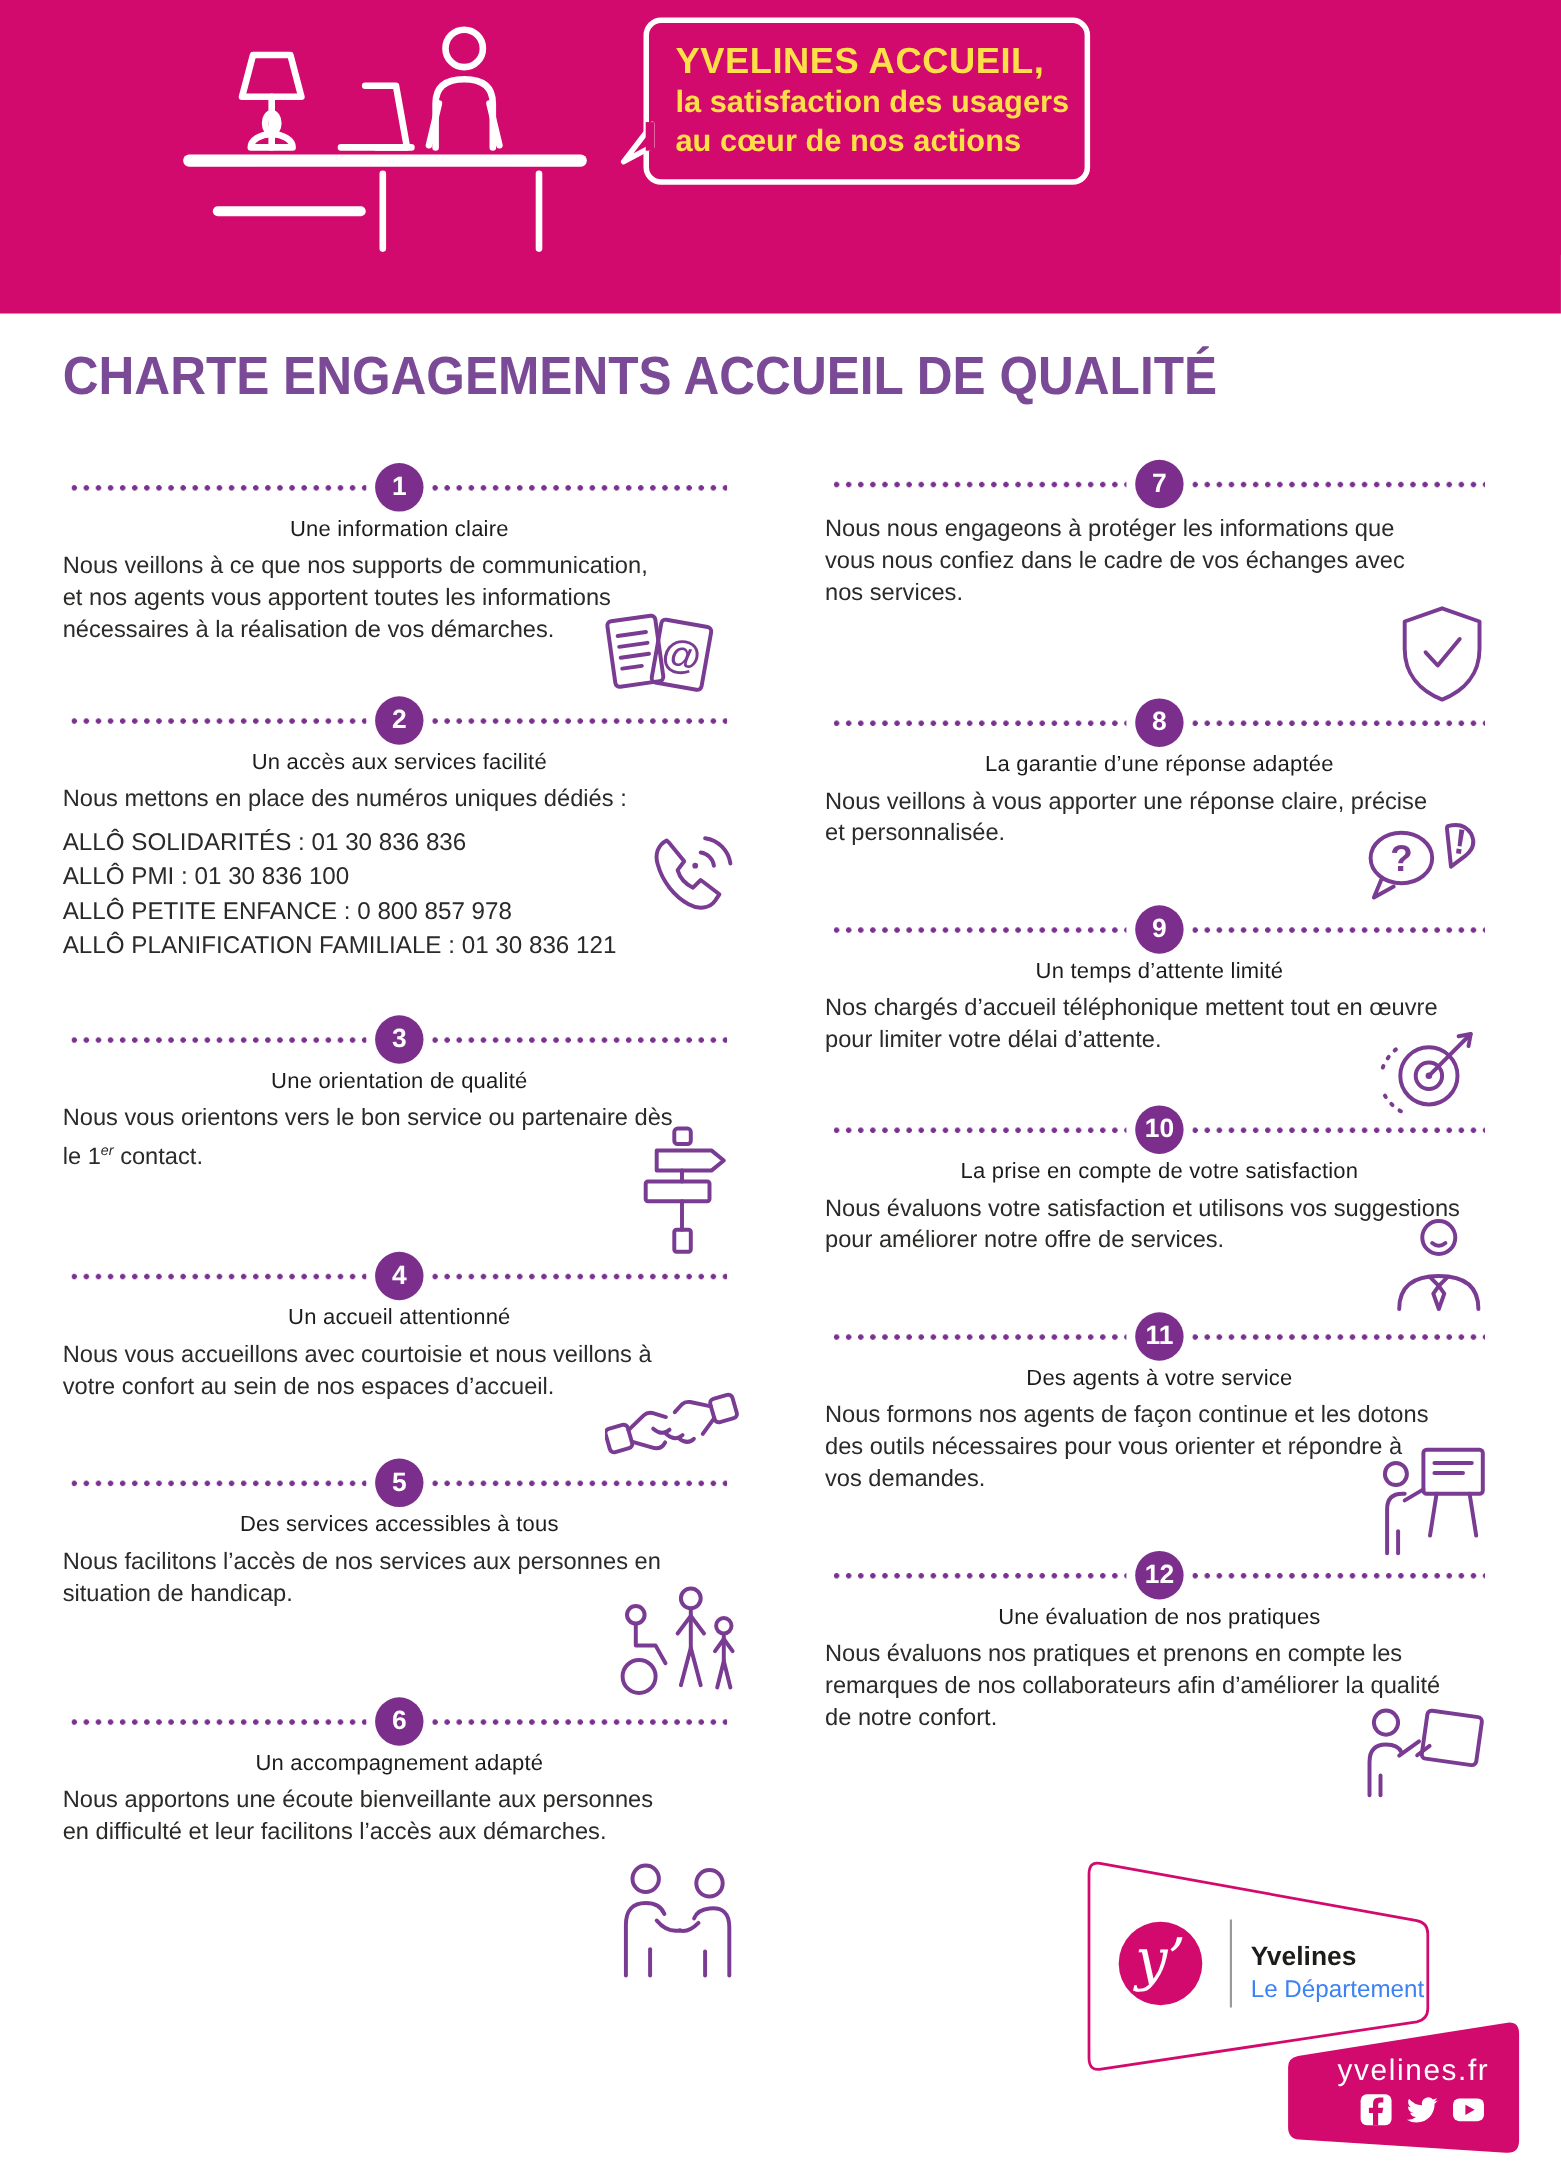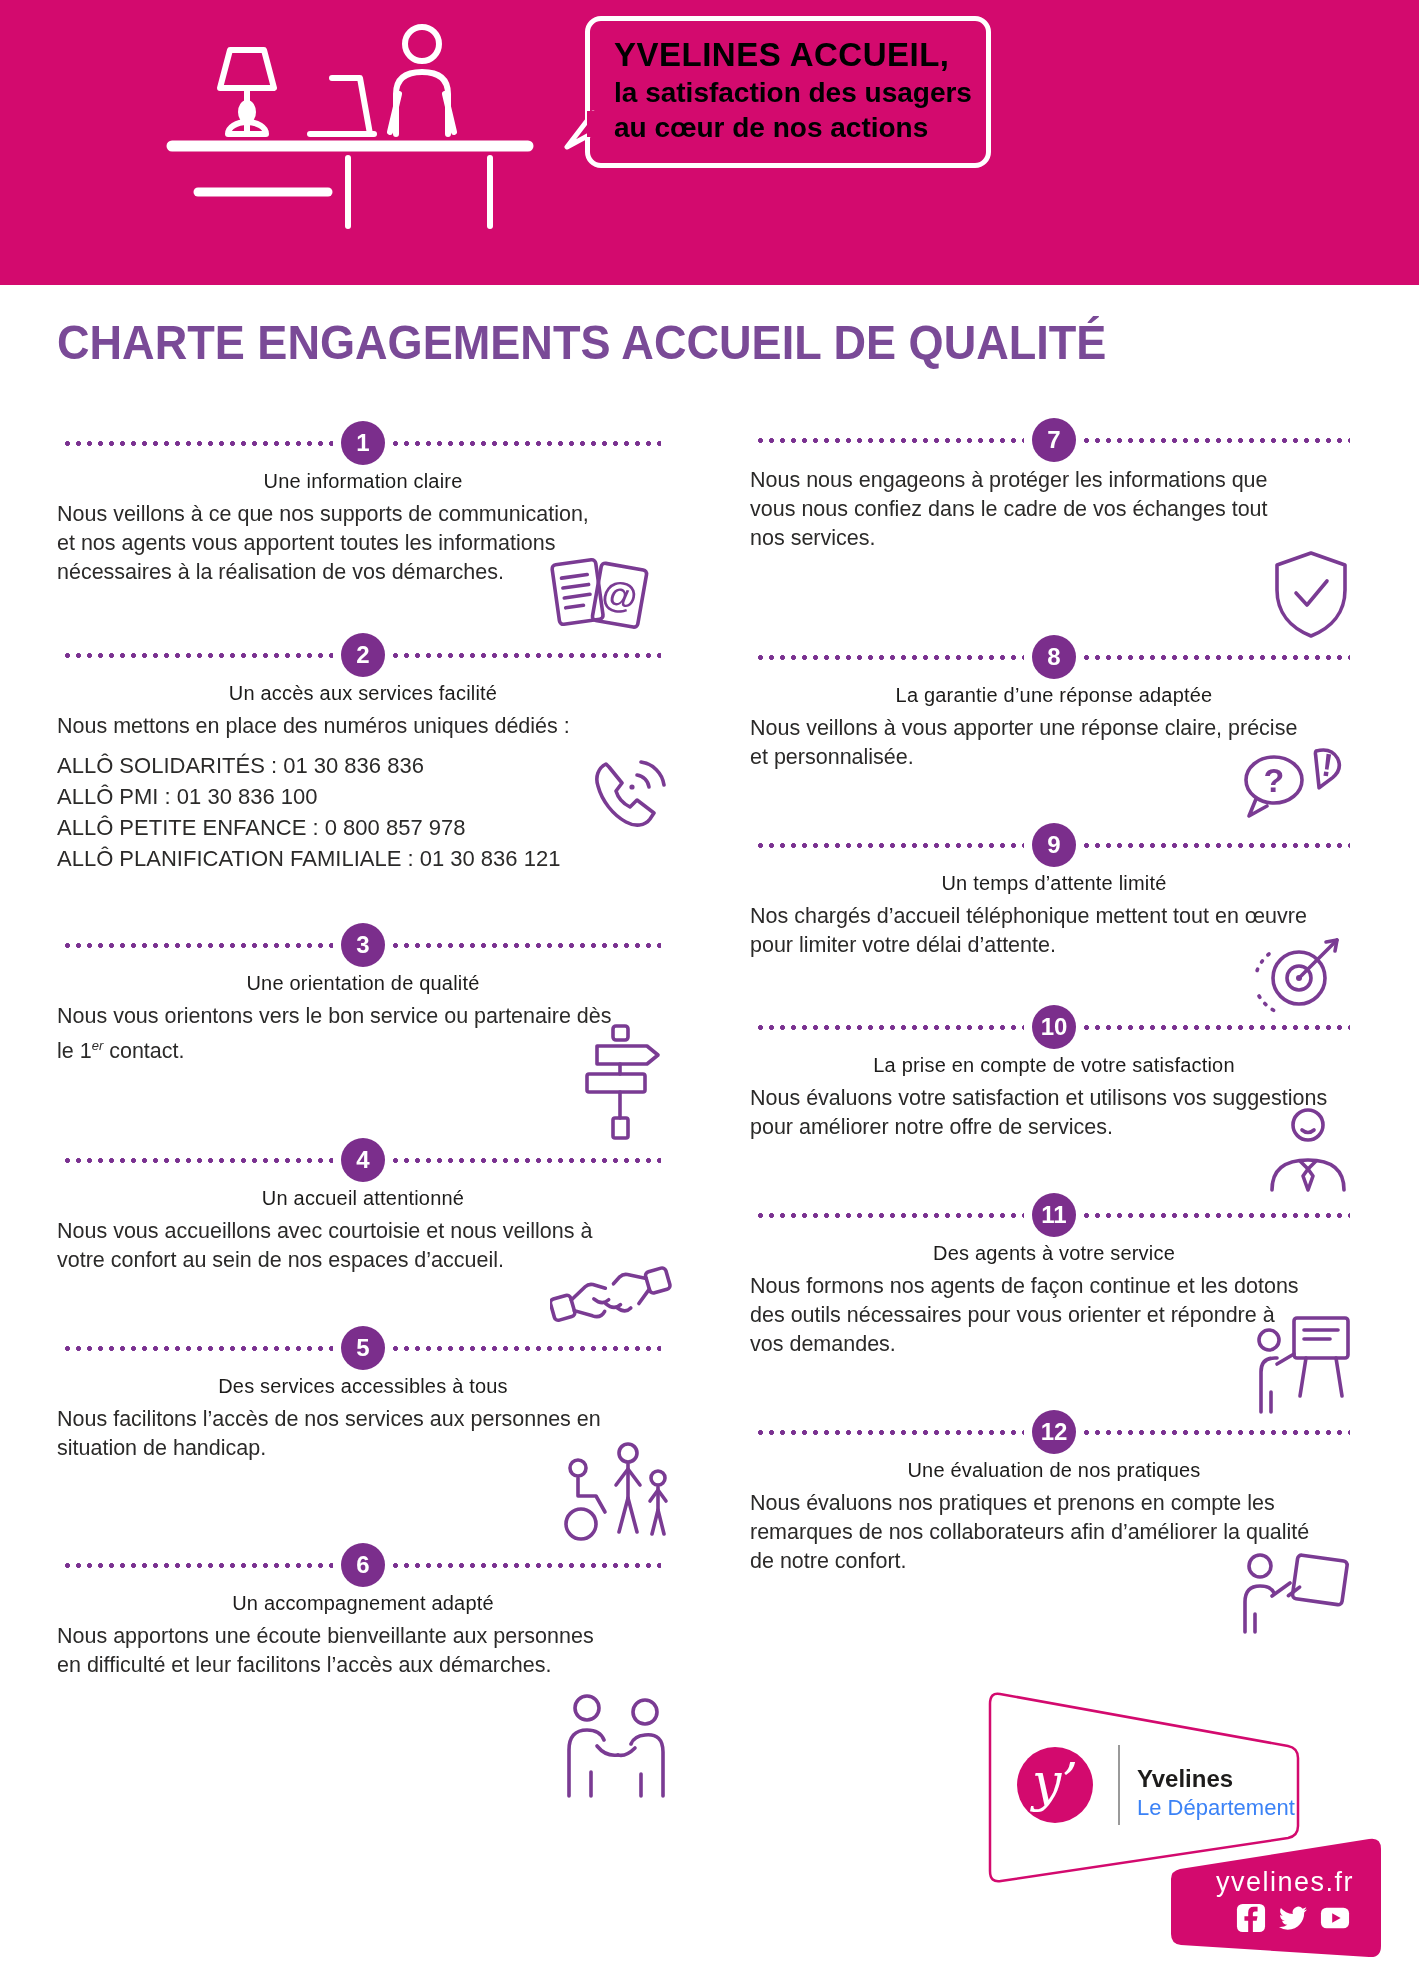"YVELINES ACCUEIL," .bubble { color: #000000 -> #fde047 }
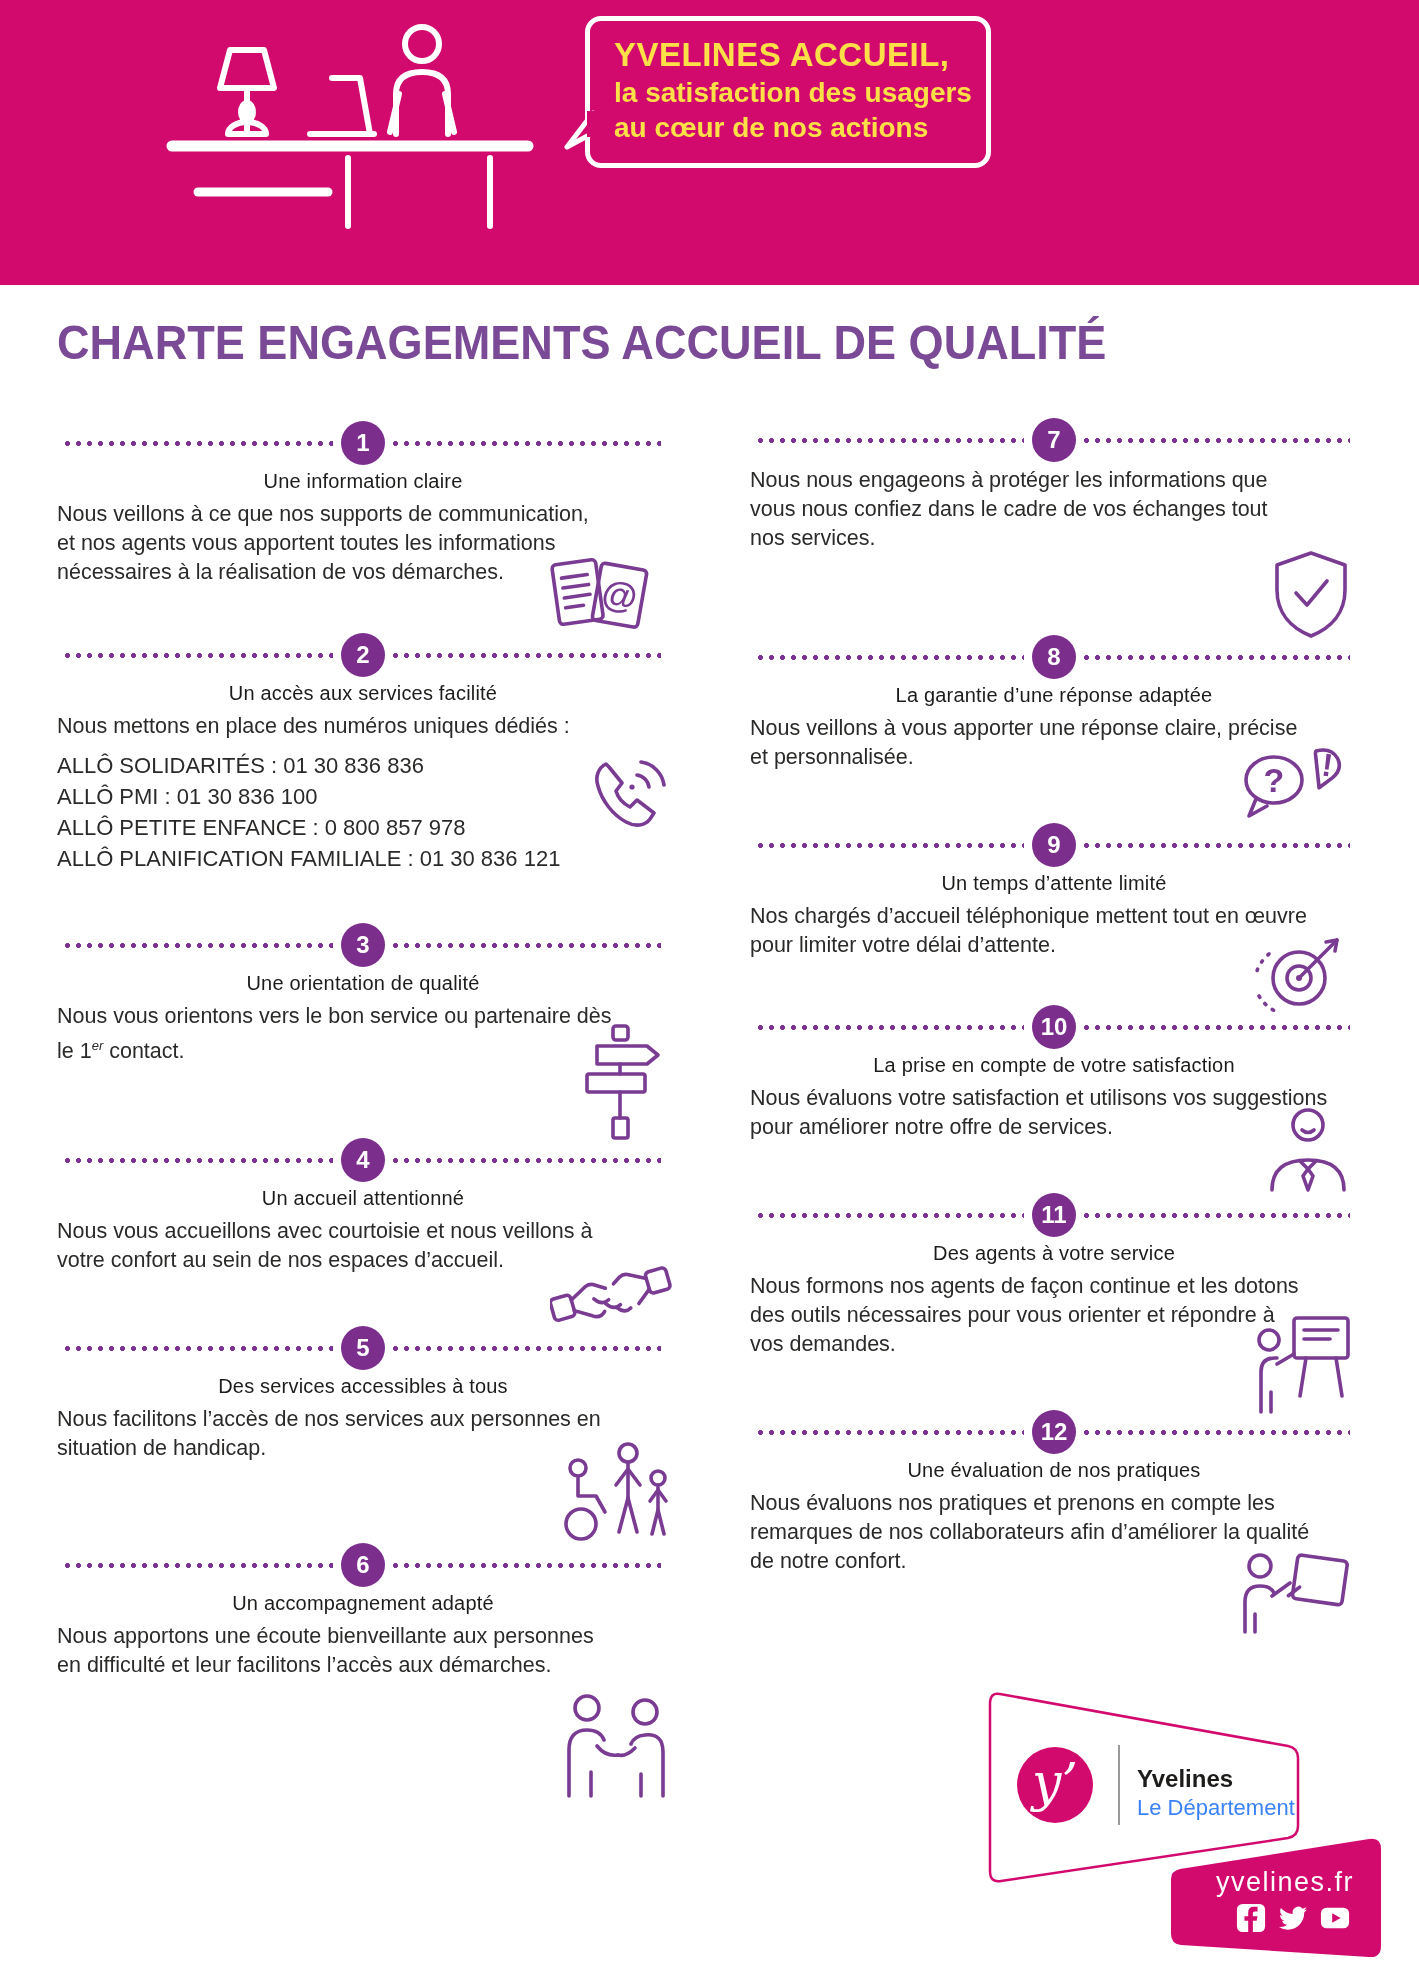"vous nous confiez dans le" div.bl { text: tout -> avec }
